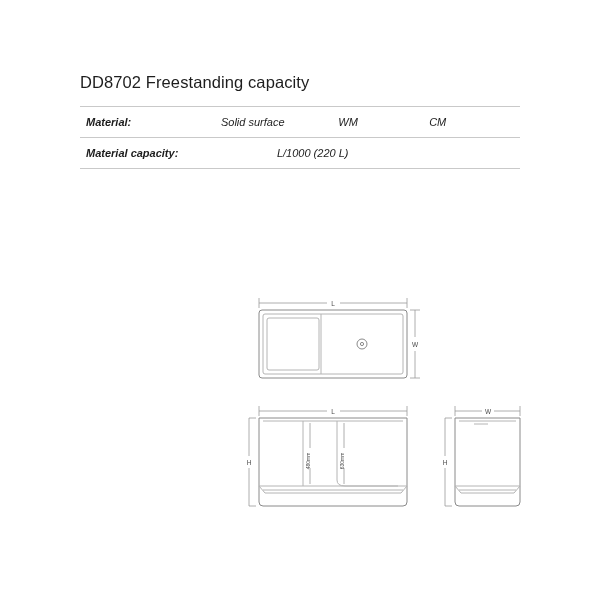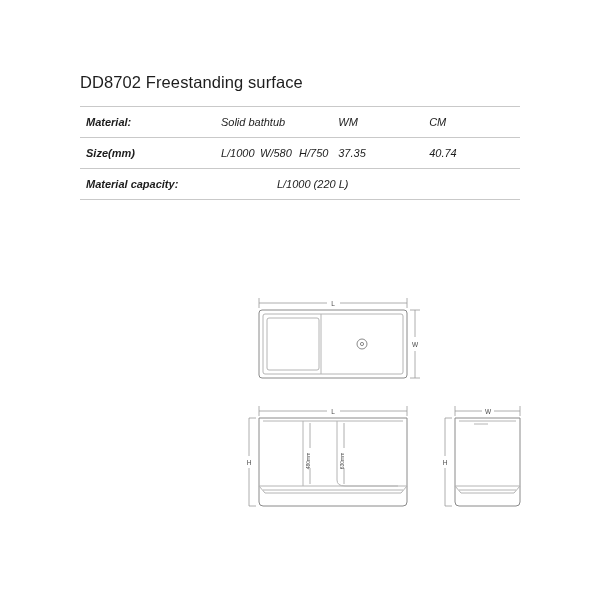"Freestanding surface" span.name { text: surface -> capacity }
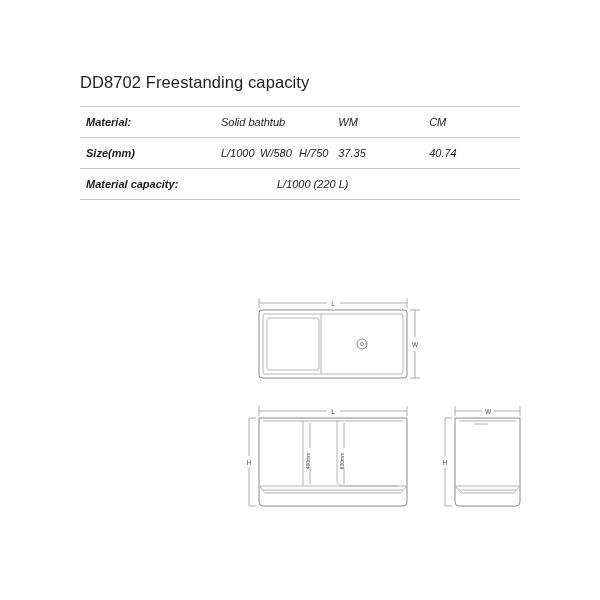"Solid bathtub" td.col-v1 { text: bathtub -> surface }
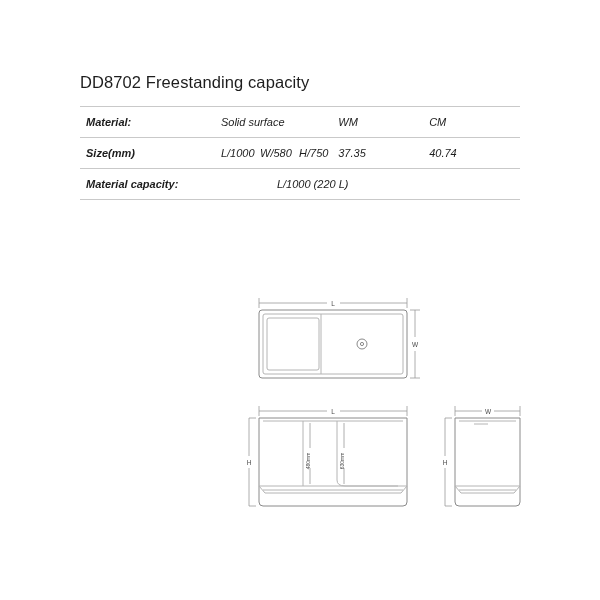"Size(mm)" tr { html: <tr> <td>Size(mm)</td> <td>L/1000</td> <td>W/580</td> <td>H/750</td> <td>37.35</td> <td>40.74</td> </tr> -> none }
